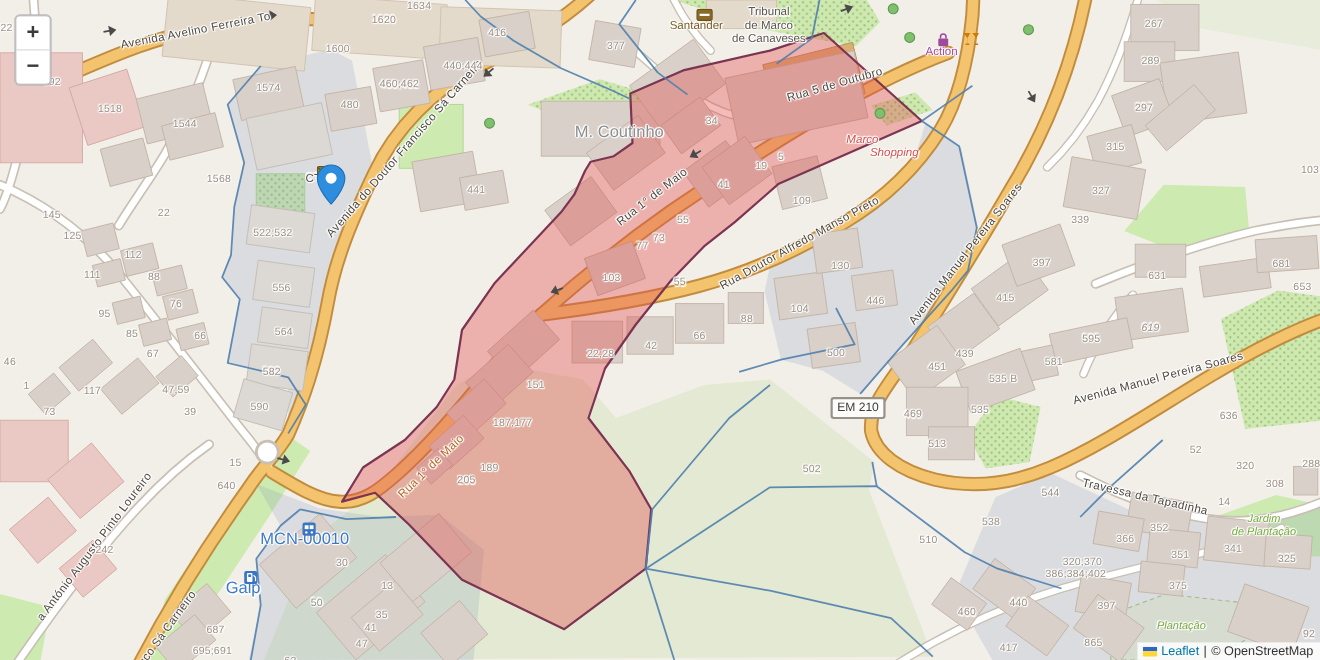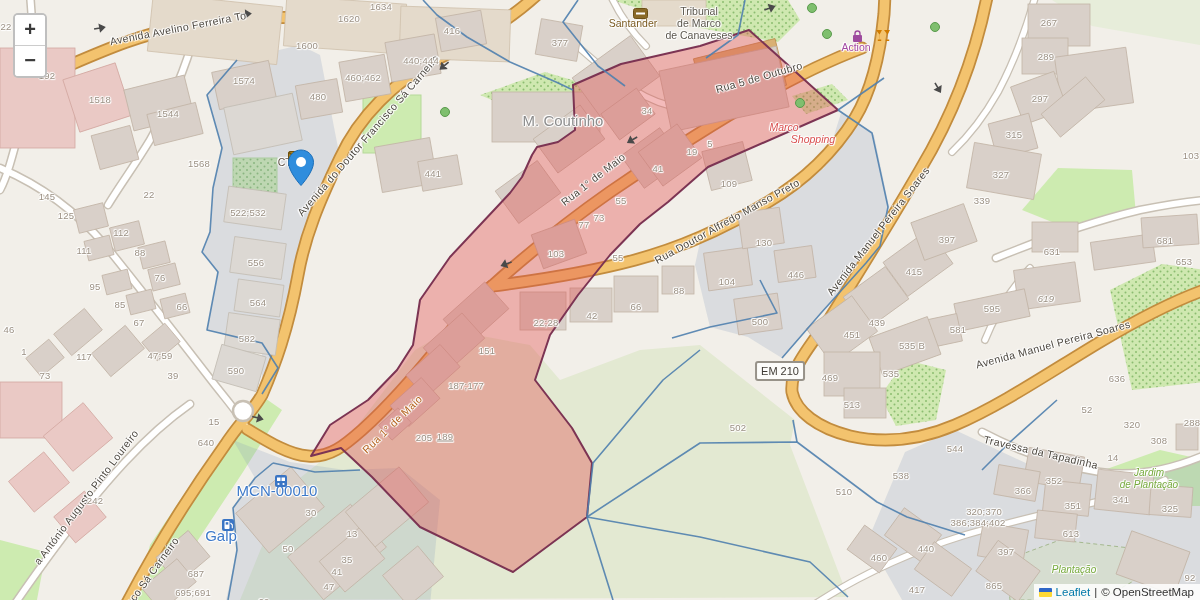"189" div.lbl { text-decoration: underline -> none; top: 436px -> 426px }
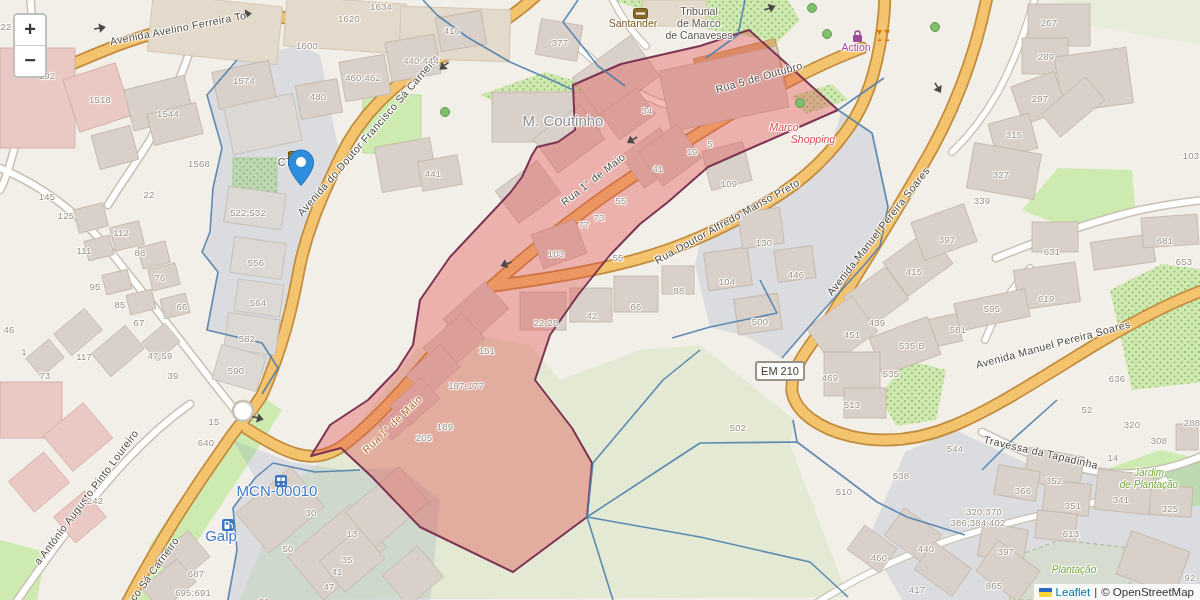"613" div.lbl { text: 613 -> 375 }
